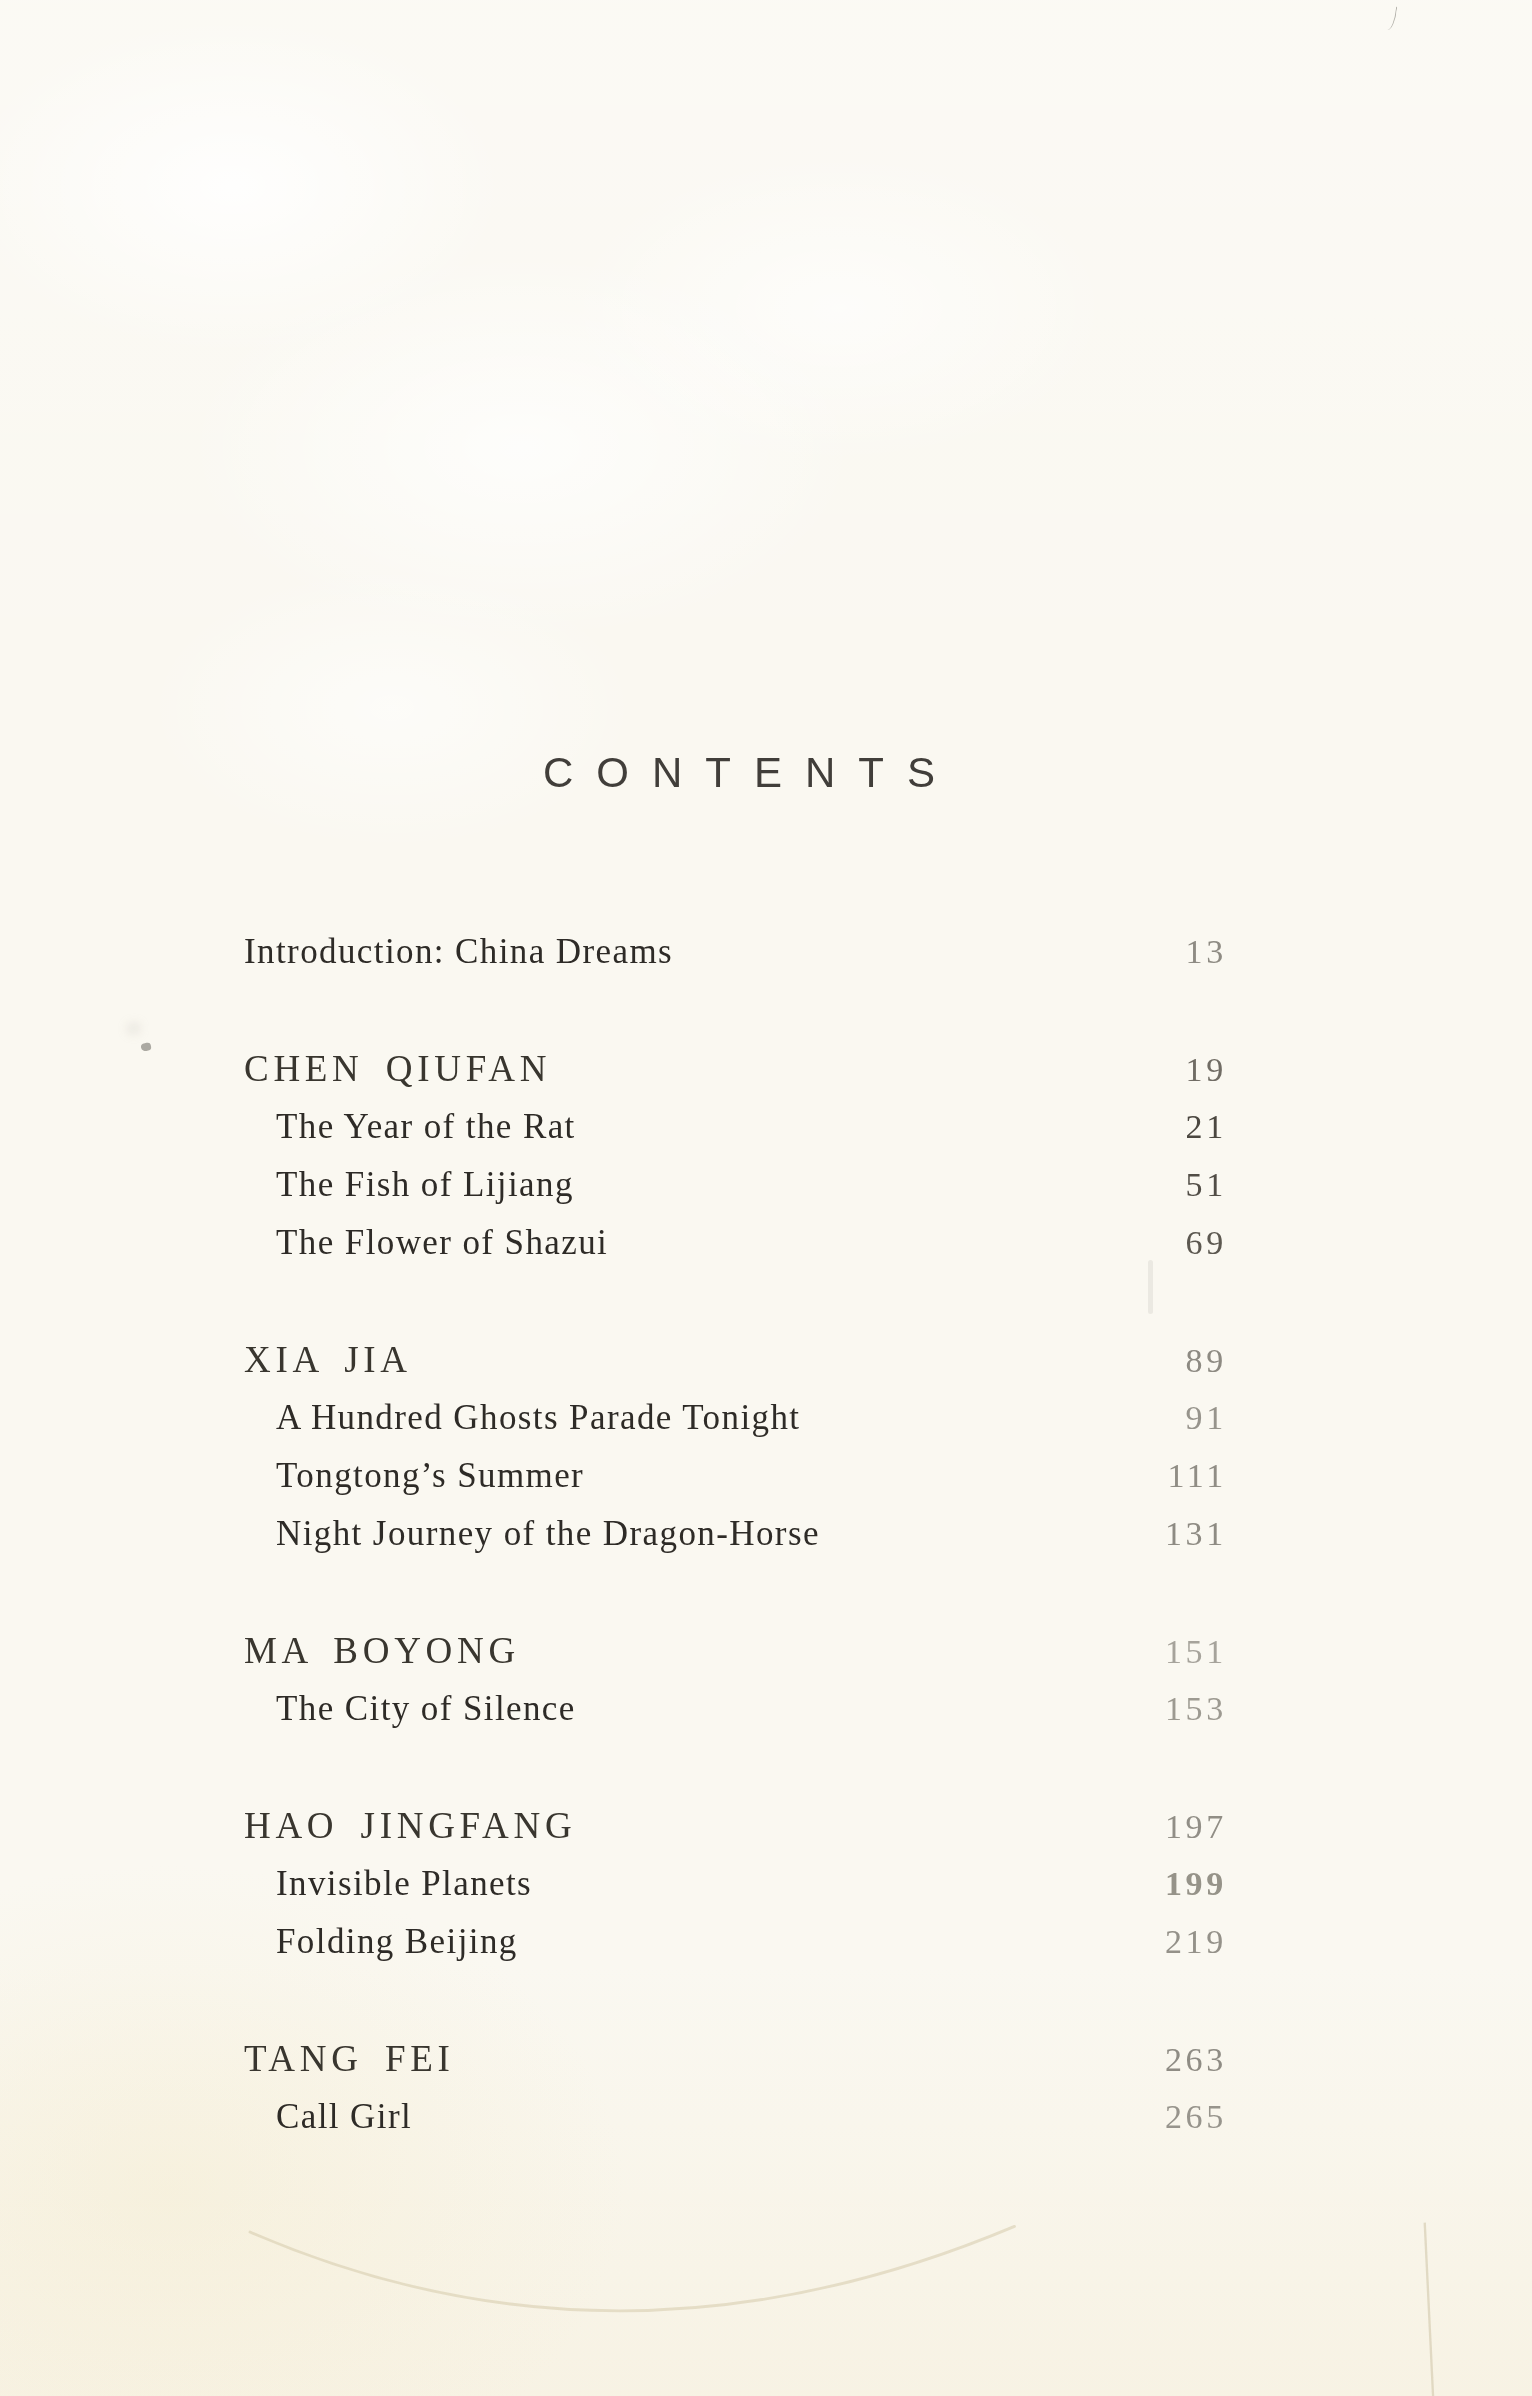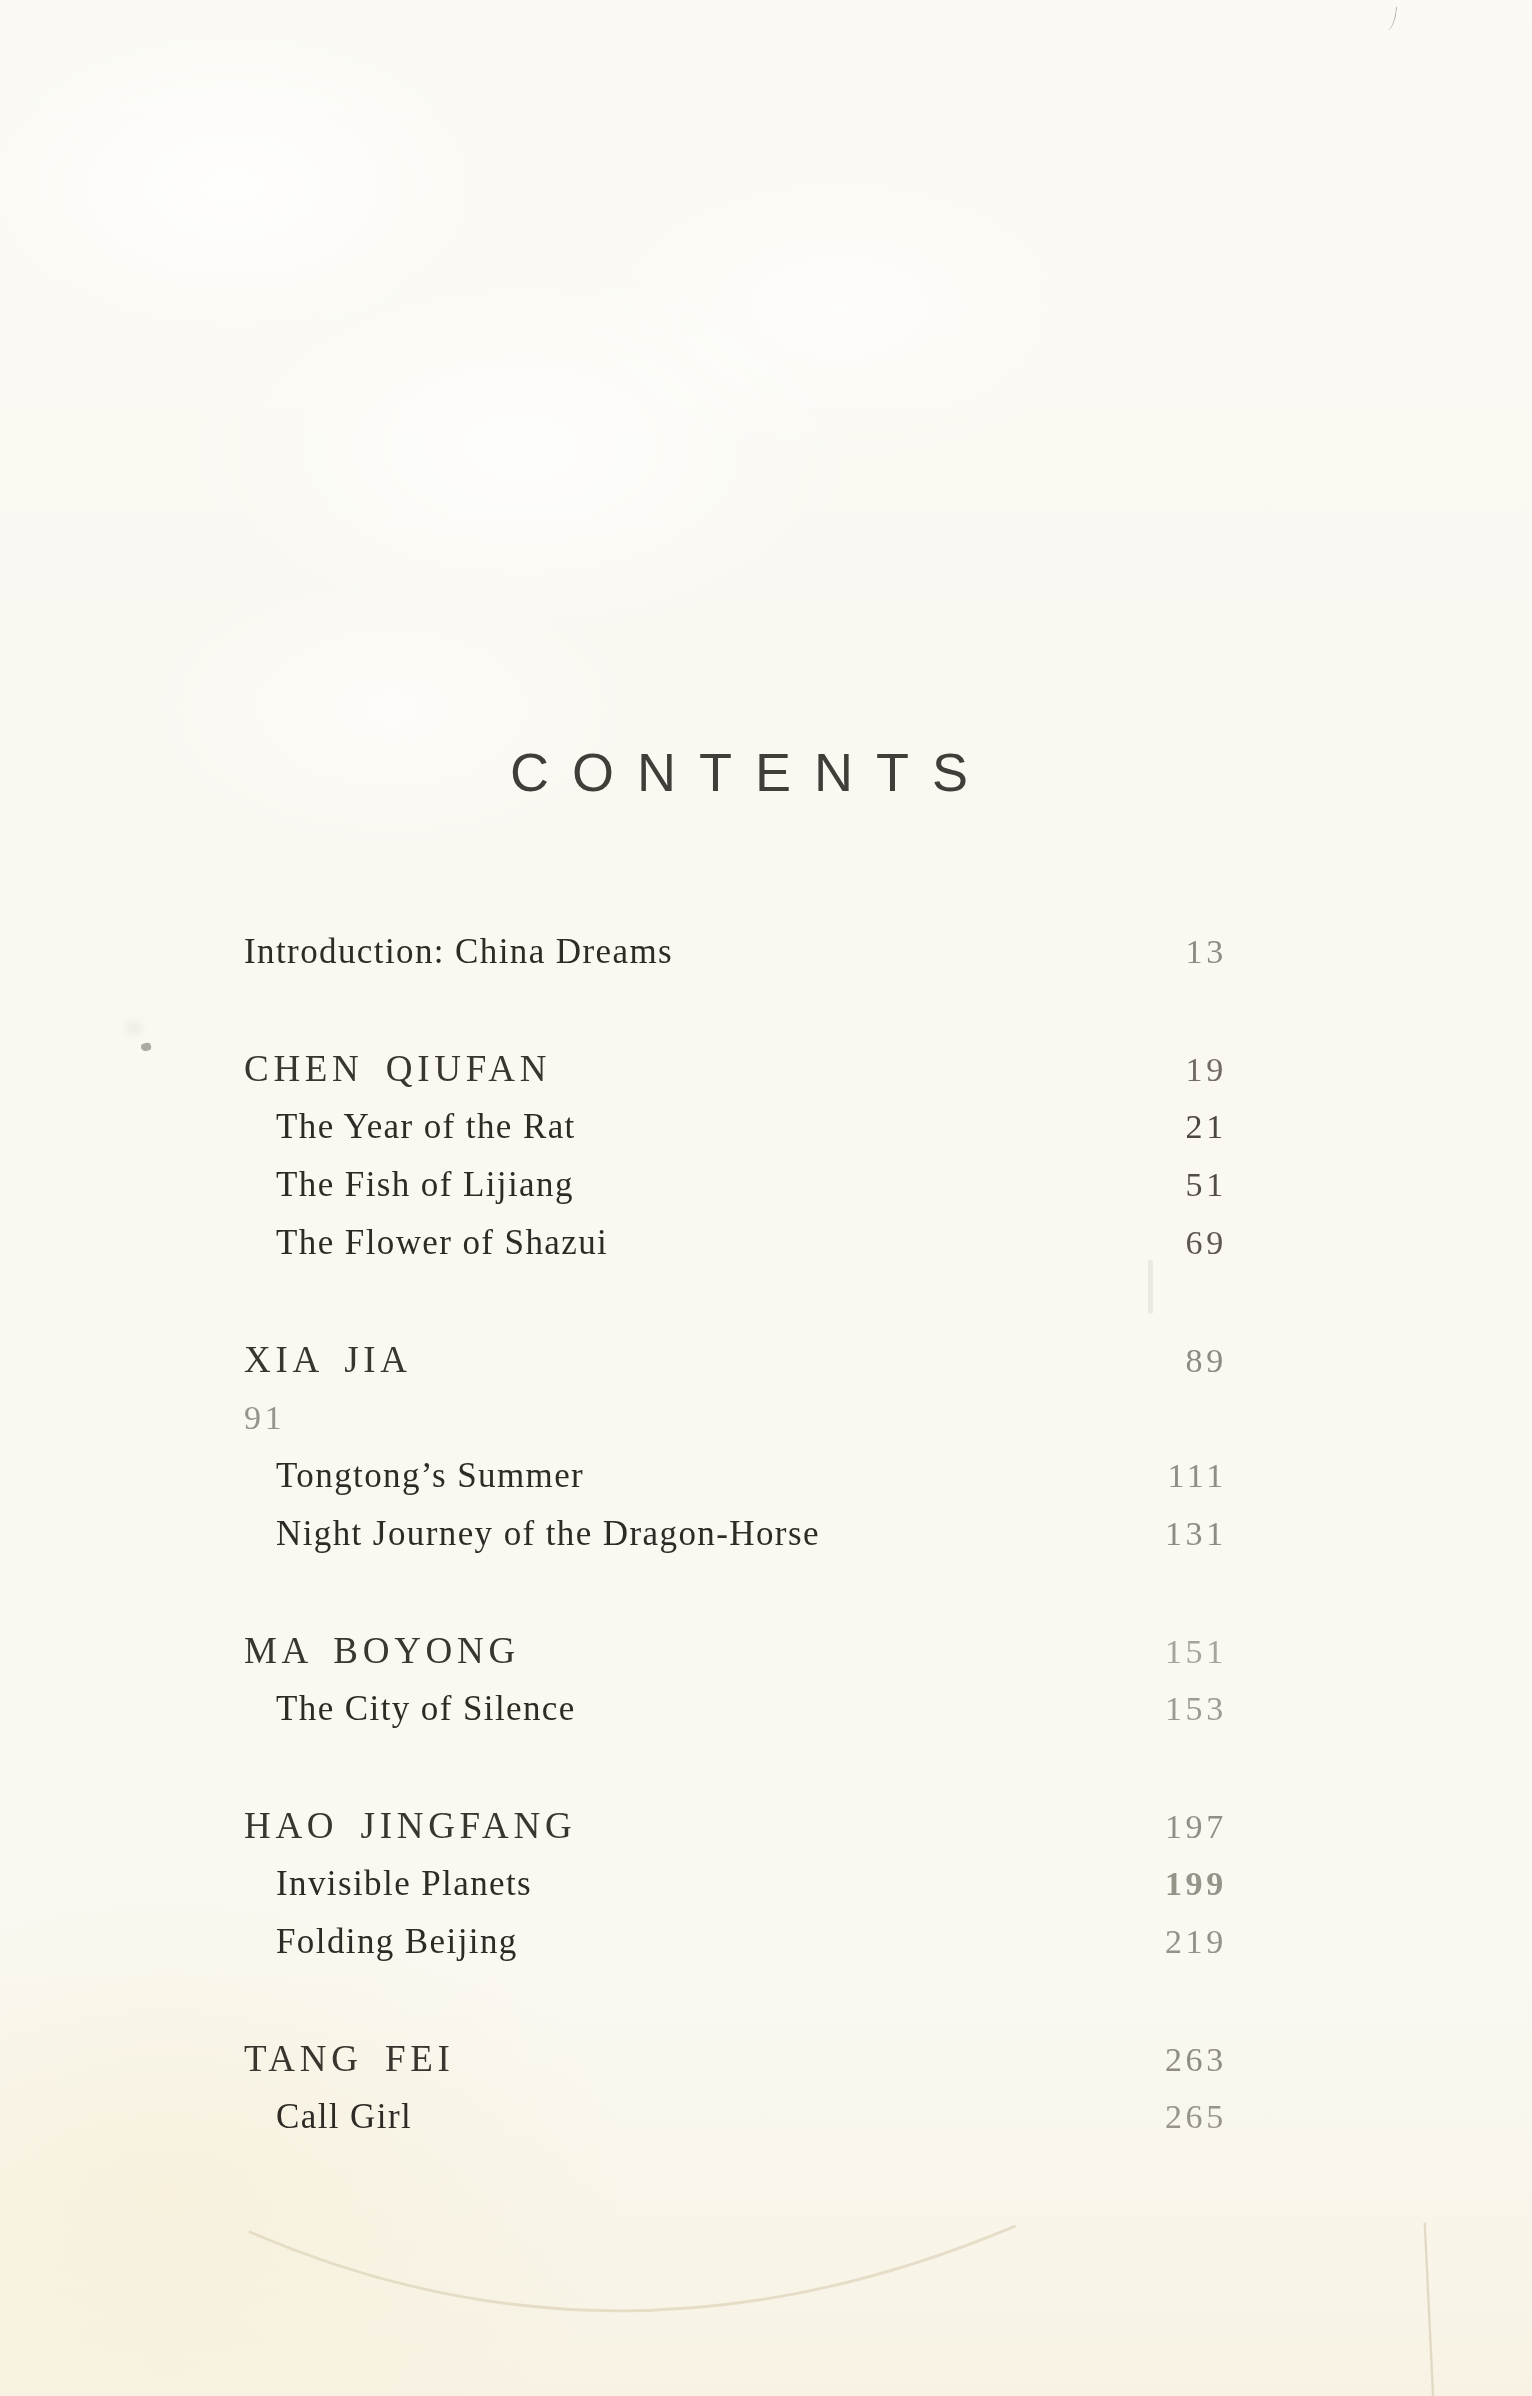"CONTENTS" .title { font-size: 54px -> 42px }
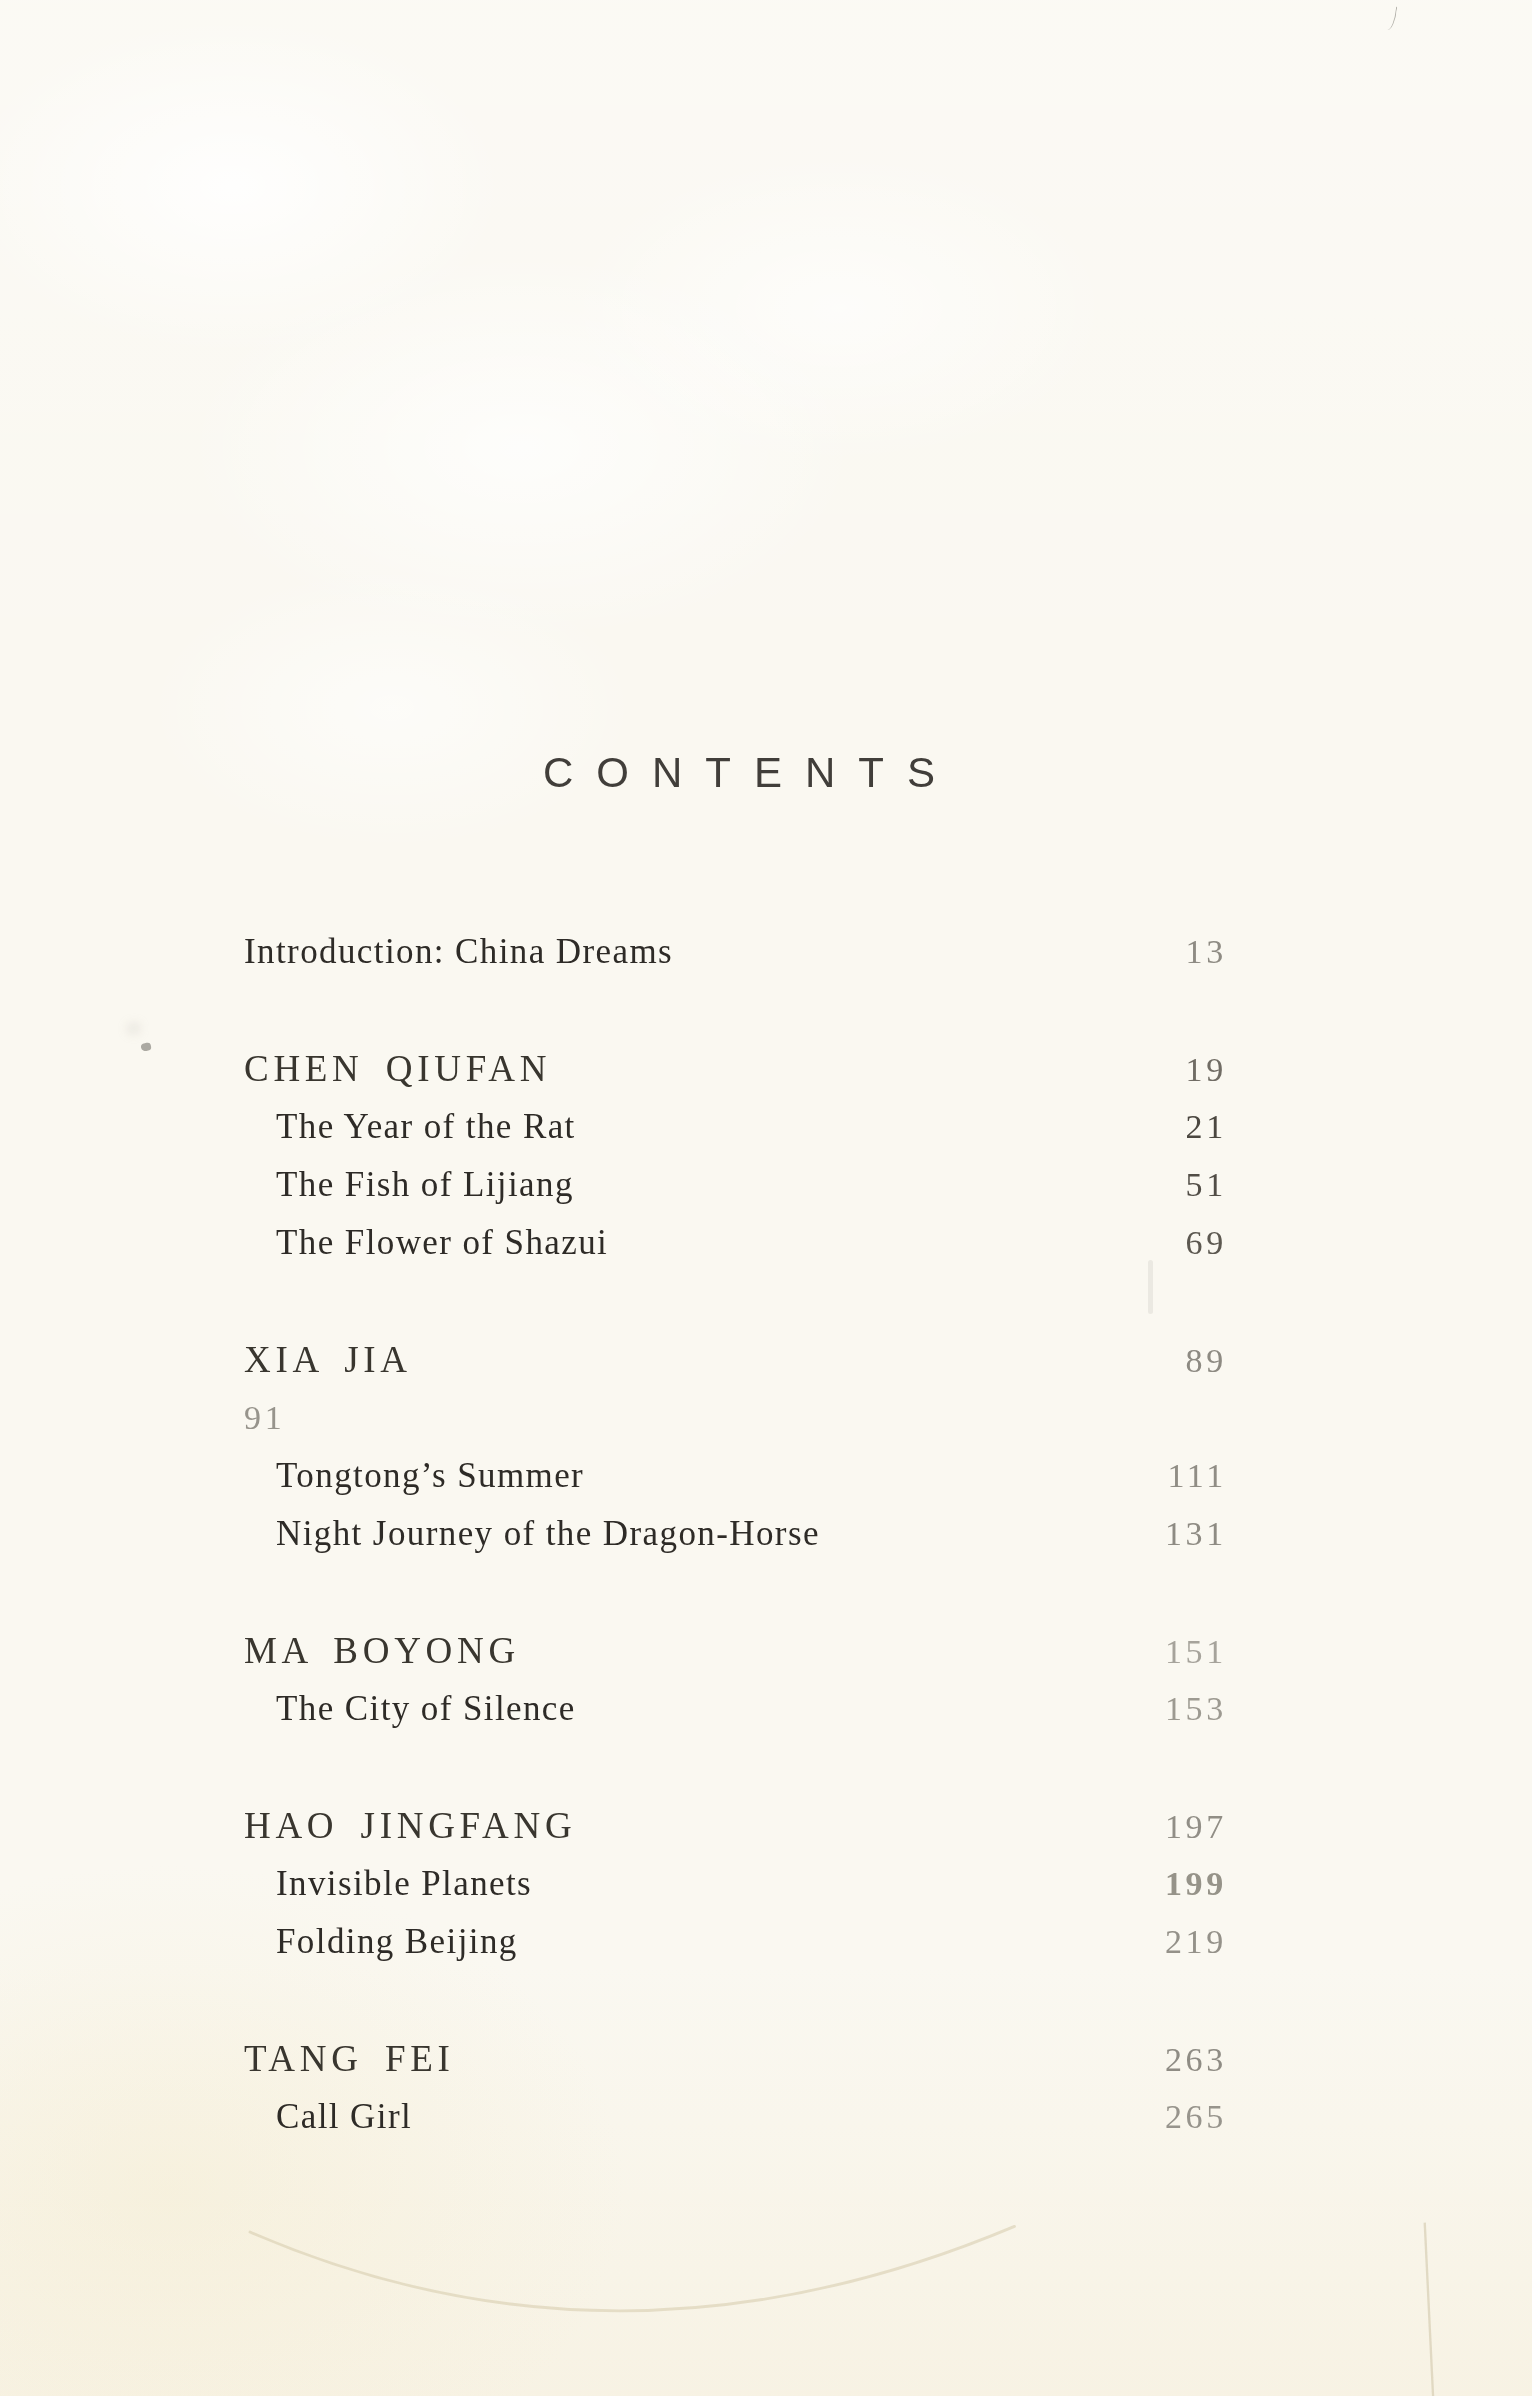"A Hundred Ghosts Parade Tonight" span.entry-label { html: none -> <span>A Hundred Ghosts Parade Tonight</span> }
